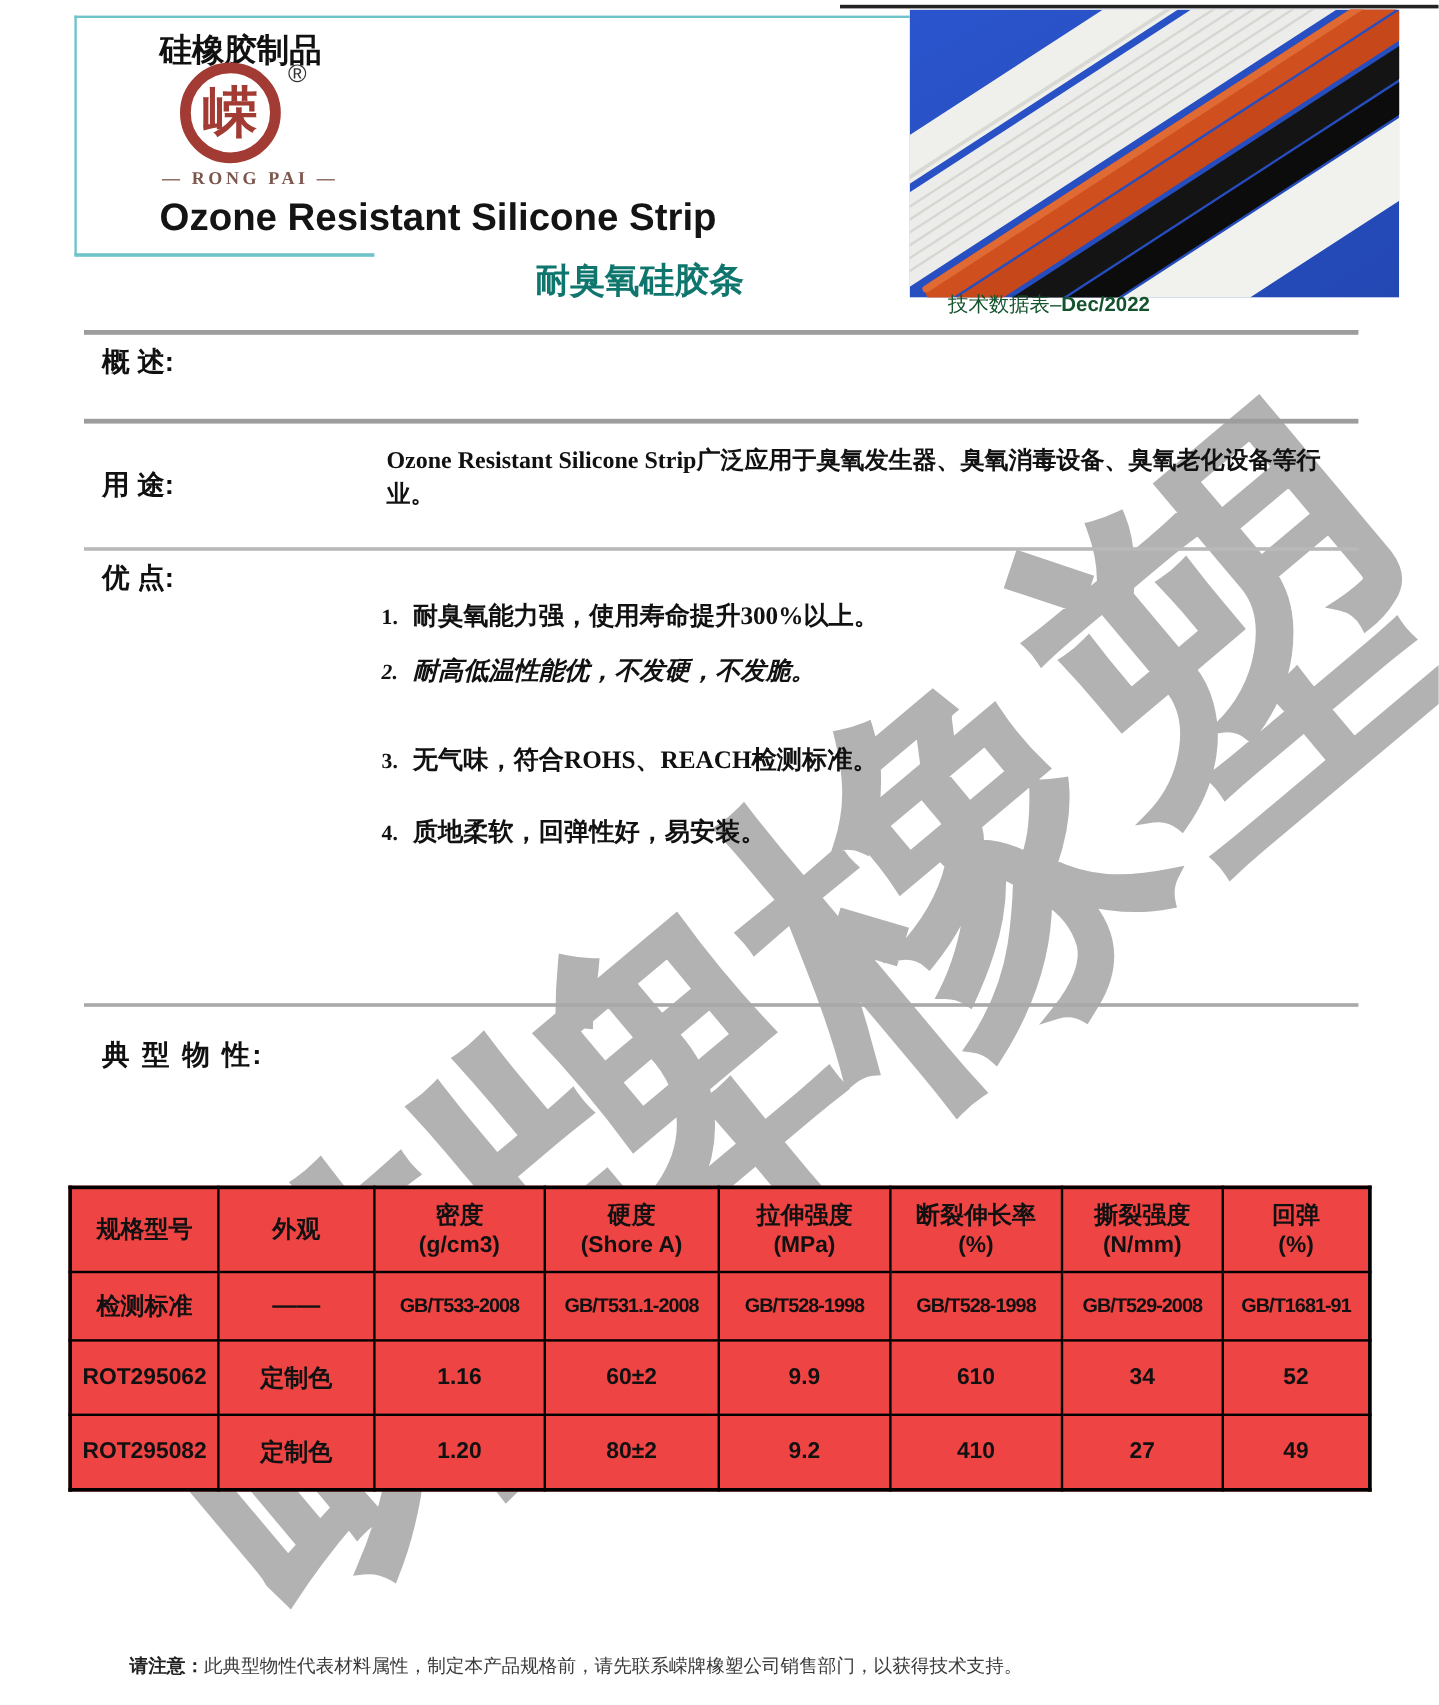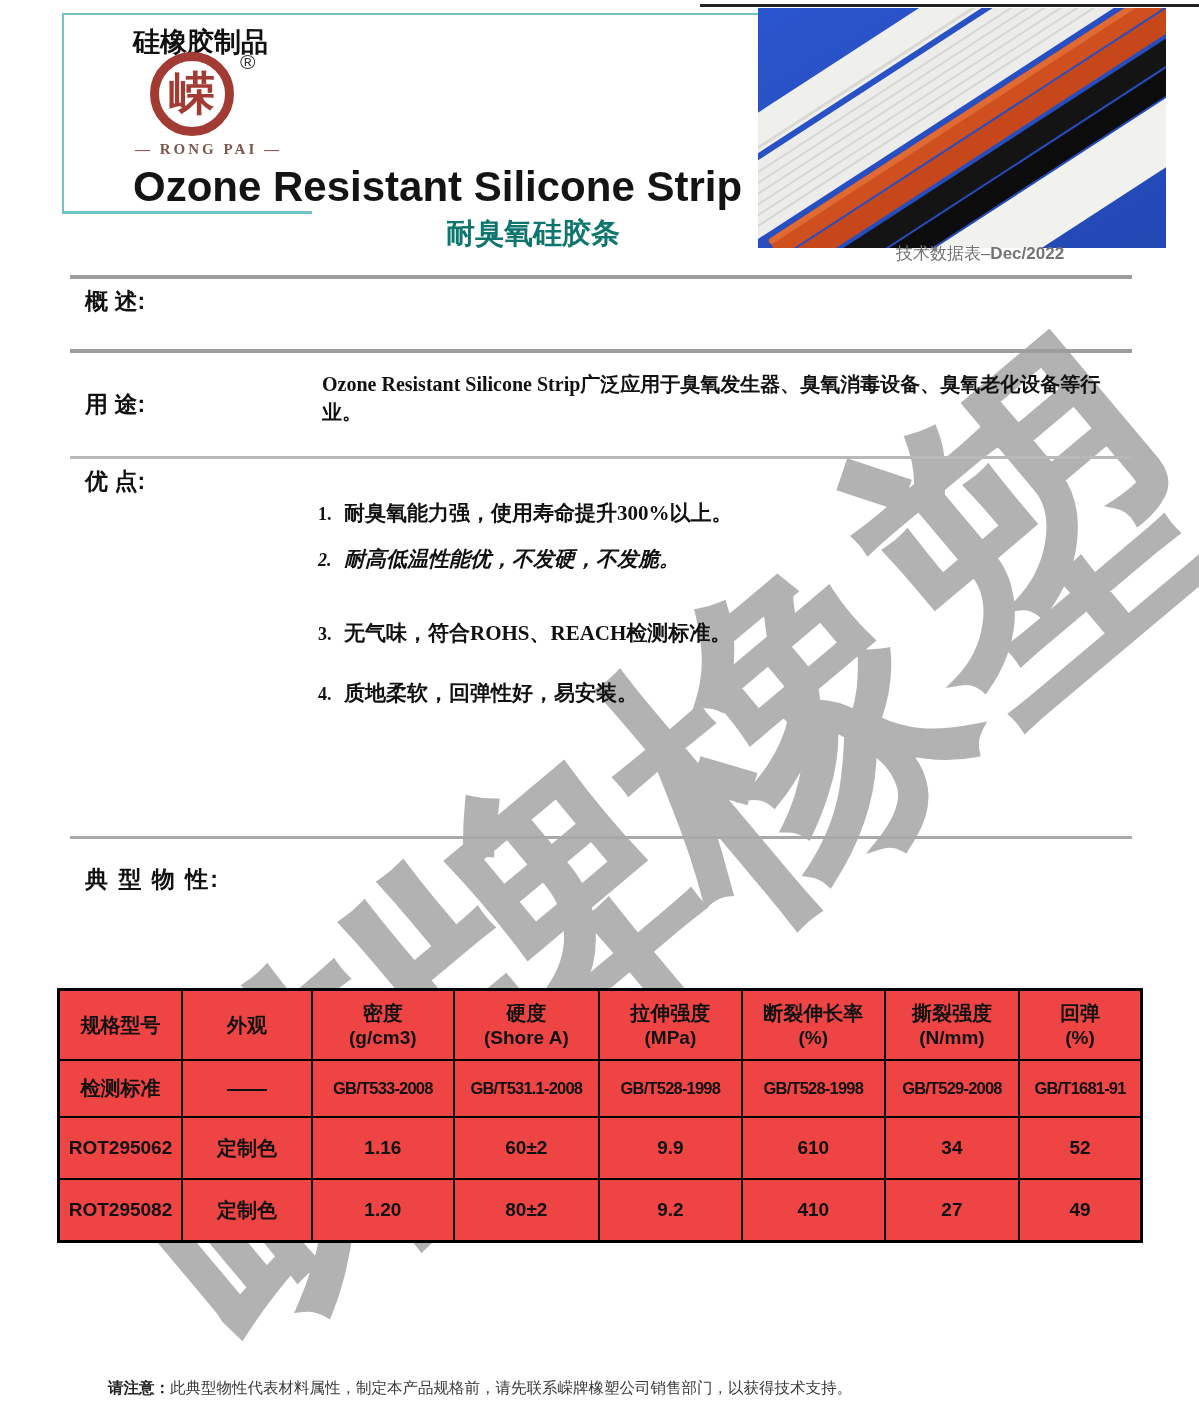"Ozone Resistant Silicone Strip" .title-en { font-size: 42px -> 32px }
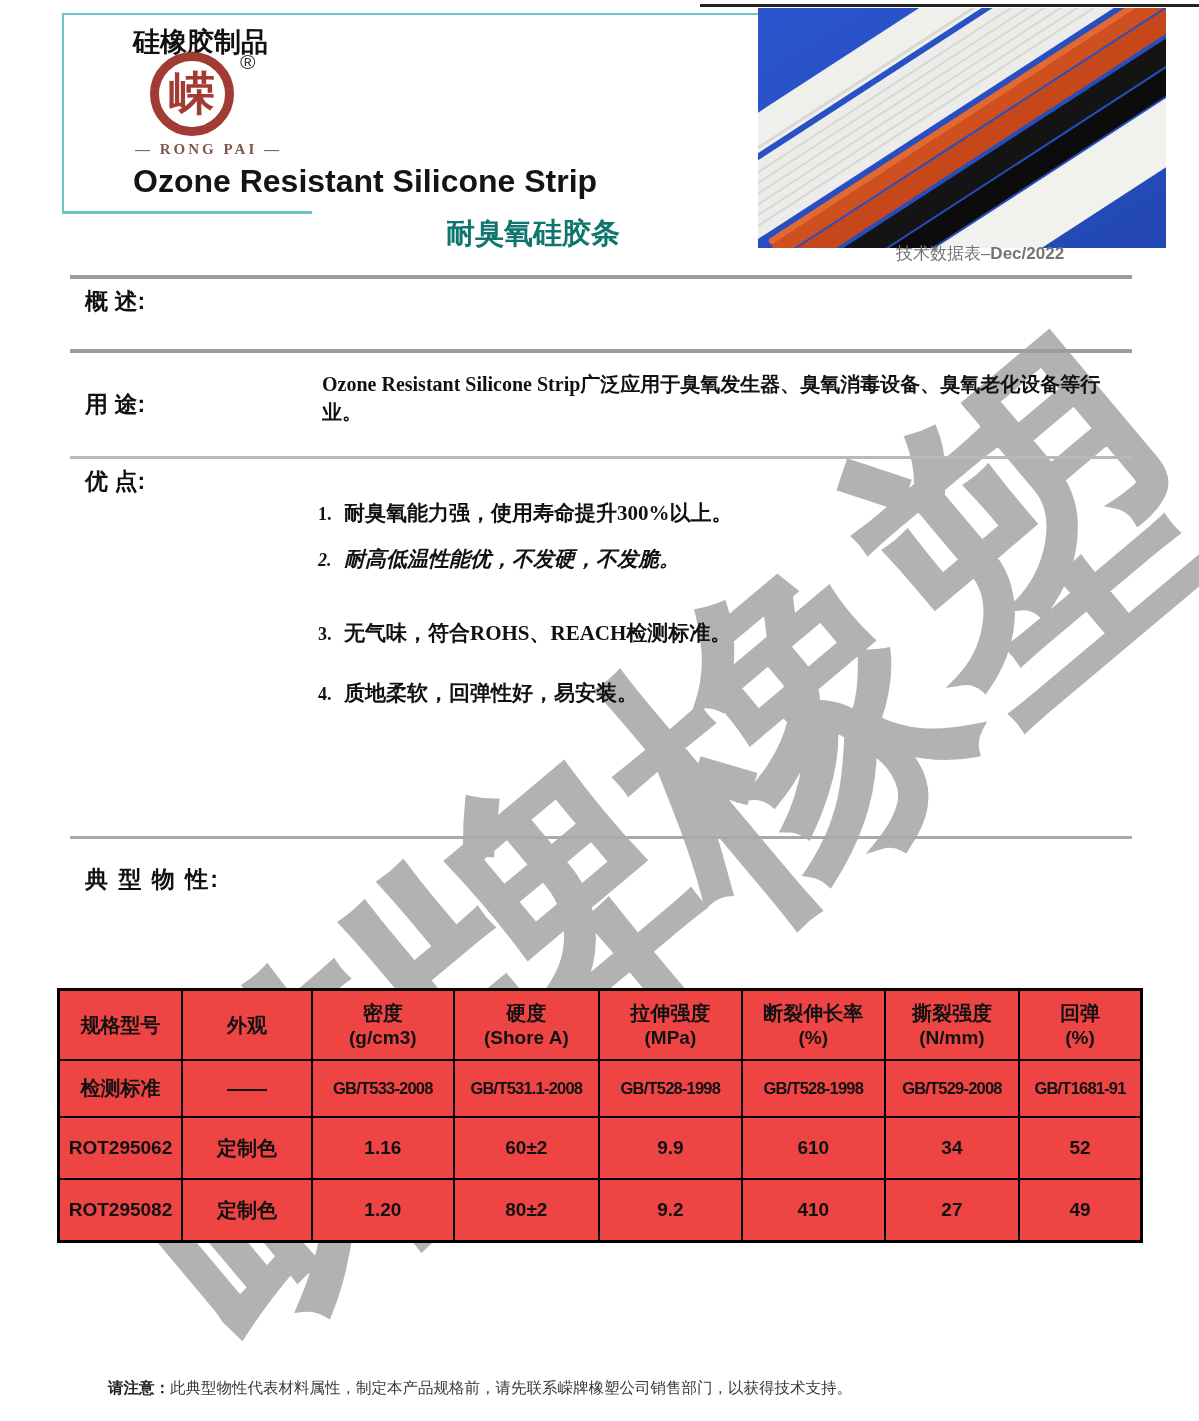"技术数据表–Dec/2022" .caption { color: #737373 -> #14532d; text-align: center -> none }
